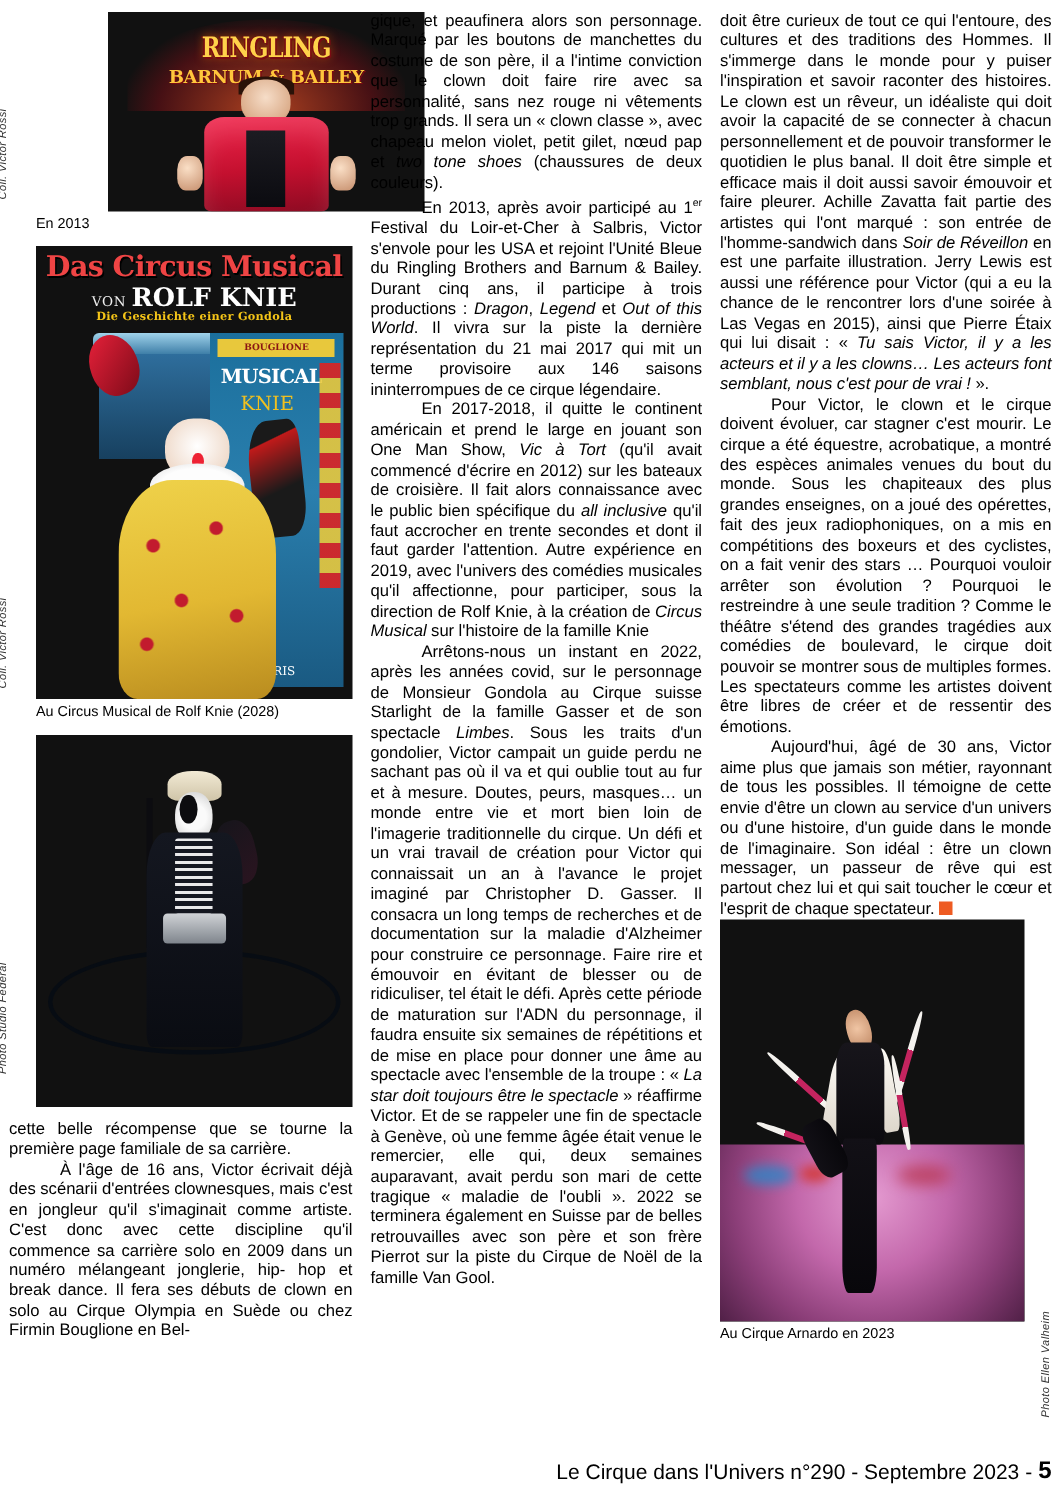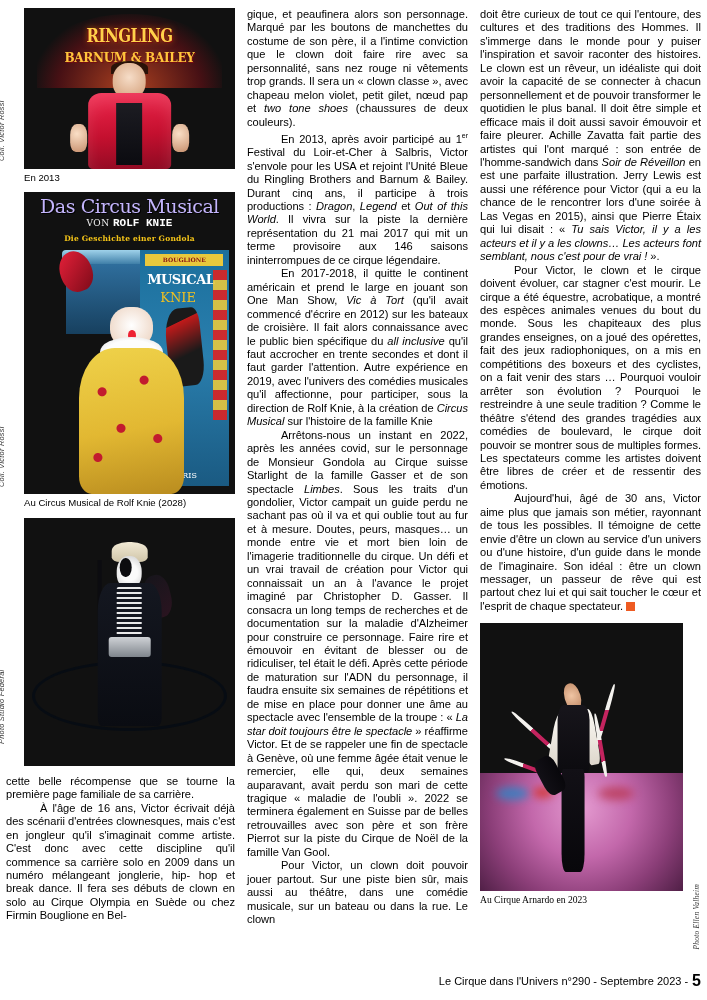"RINGLING" .ph1 { height: 161px -> 133px; margin-left: none -> 48px }
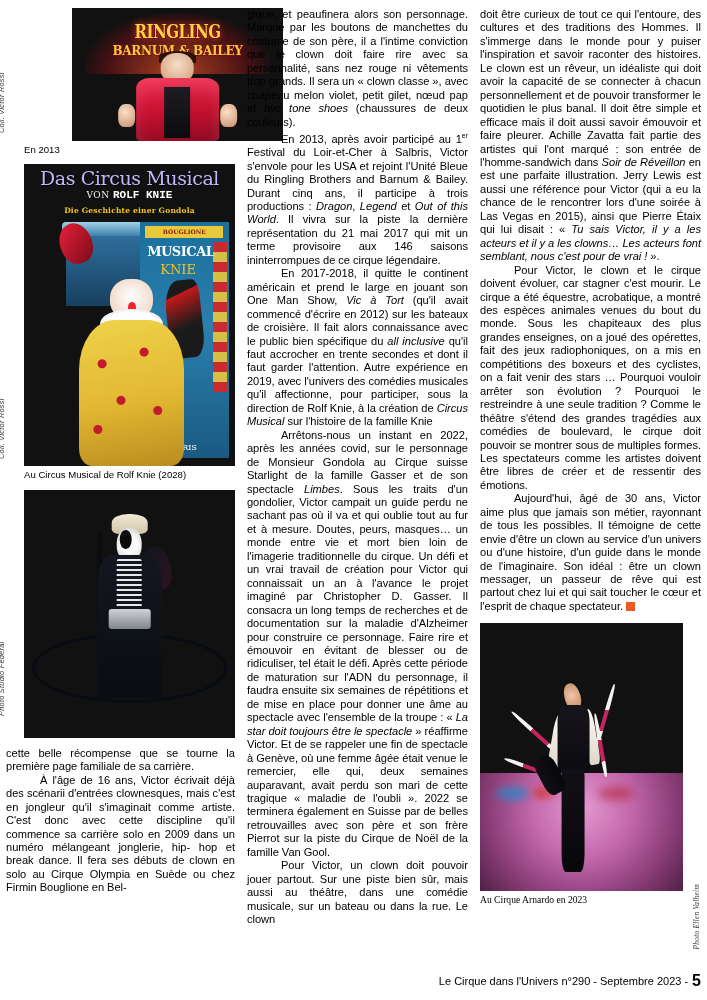"Das Circus Musical" .ph2 .title { color: #c4b5fd -> #ef4444; font-weight: normal -> bold }
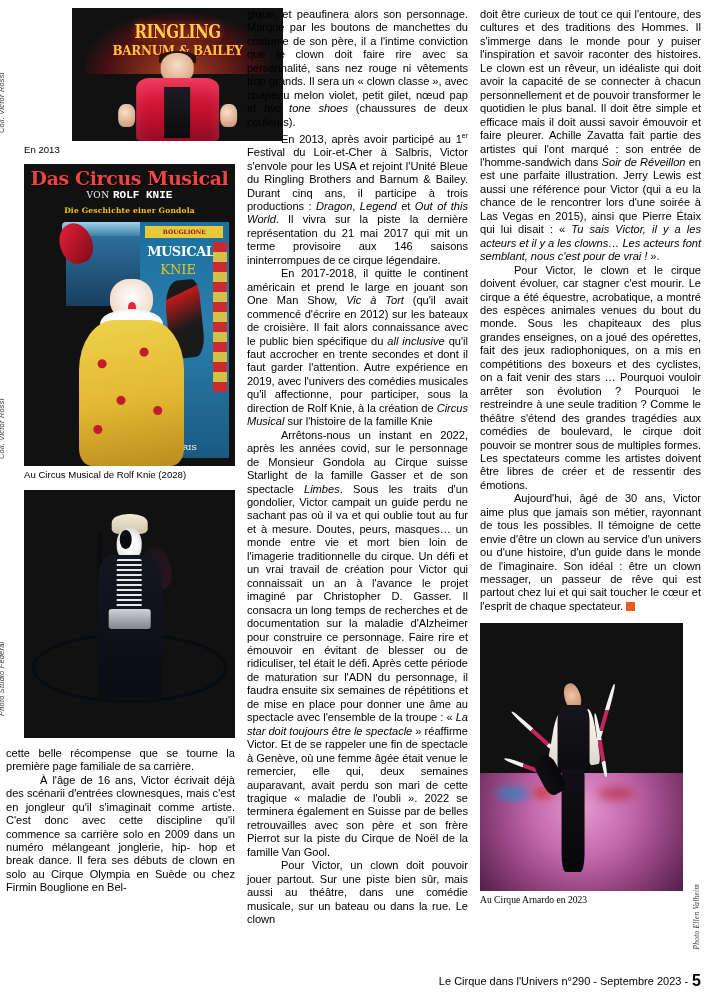"ROLF KNIE" .ph2 .title2 b { font-family: Liberation Mono, monospace -> none; font-size: 11px -> 17px }
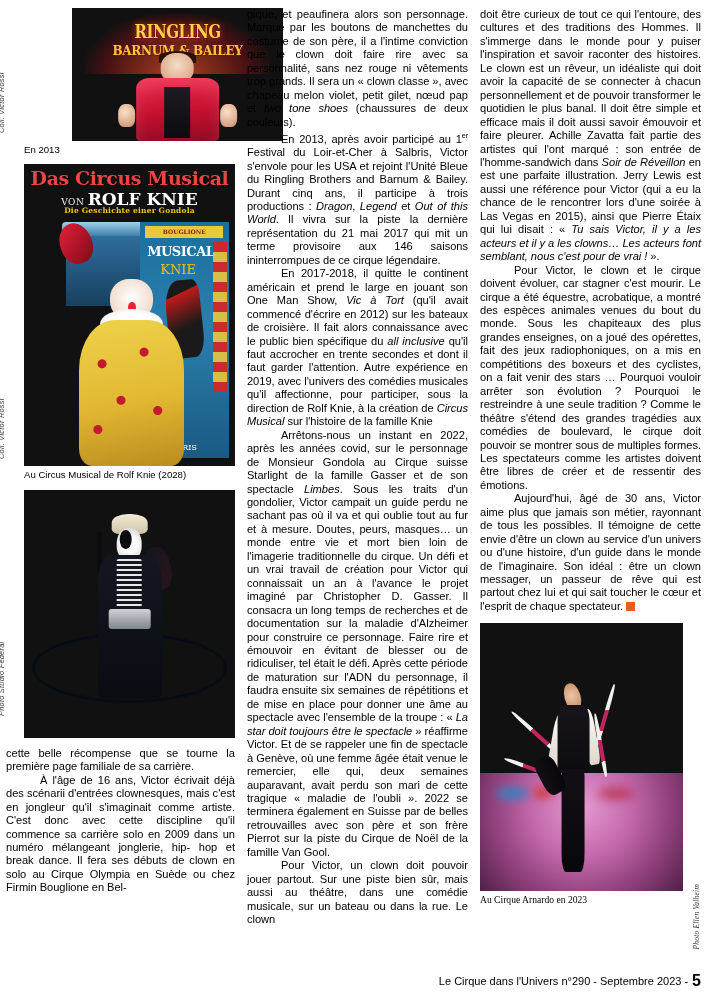"Pour Victor, un clown doit" p.body { html: <p>Pour Victor, un clown doit pouvoir jouer partout. Sur une piste bien sûr, mais aussi au théâtre, dans une comédie musicale, sur un bateau ou dans la rue. Le clown</p> -> none }
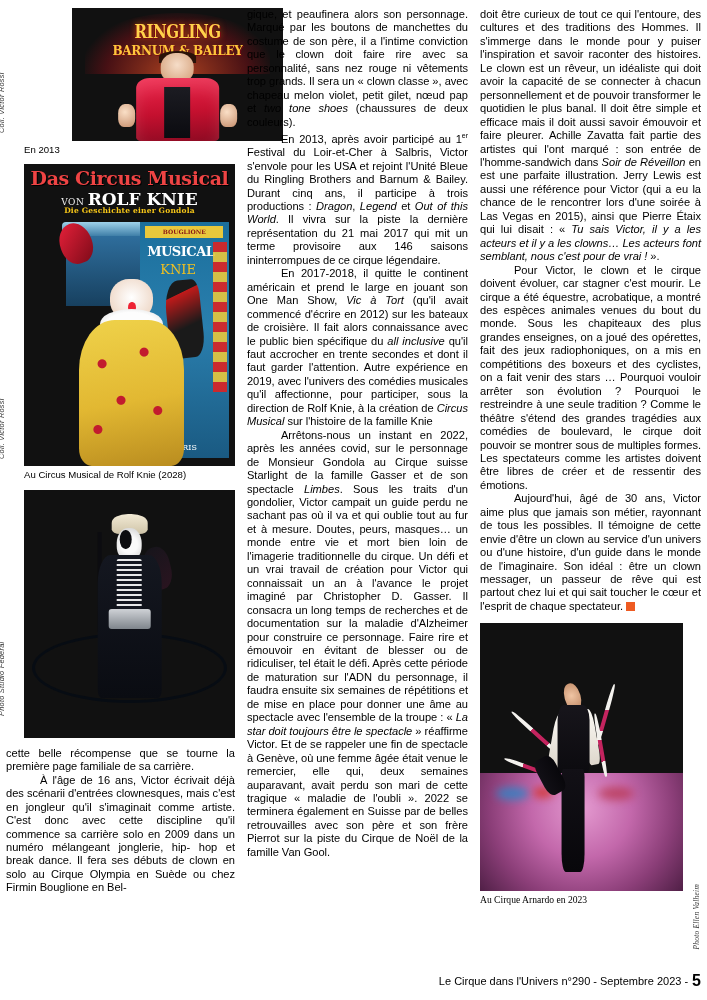"Au Cirque Arnardo en 2023" figure.figure { font-family: Liberation Serif, serif -> none; margin-top: 10px -> none }
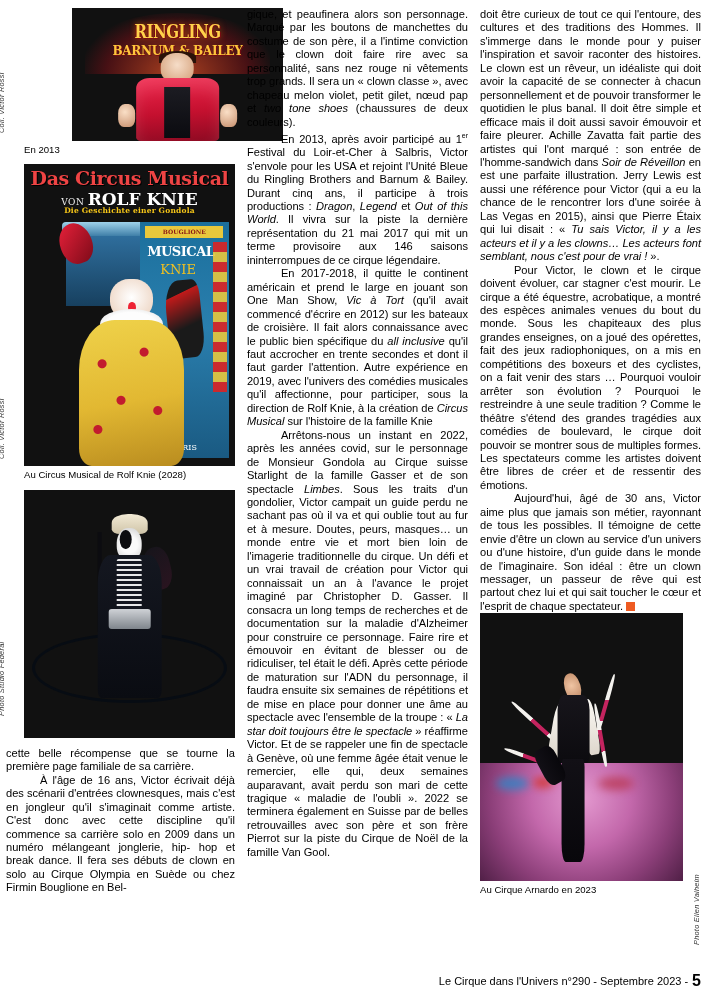"Le Cirque dans l'Univers n°290" .footer .ftxt { font-size: 11px -> 14px }
